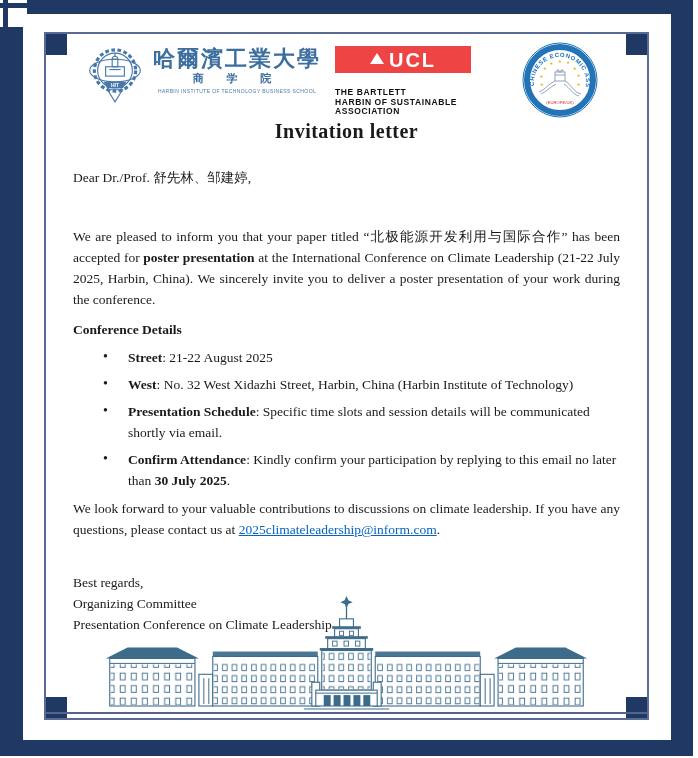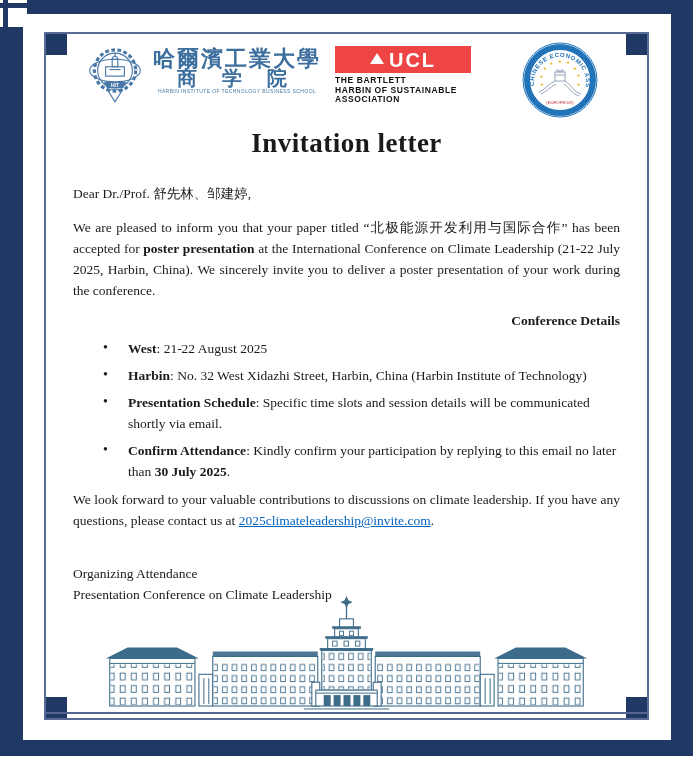"商 学 院" .hit-cn2 { font-size: 20px -> 11px }
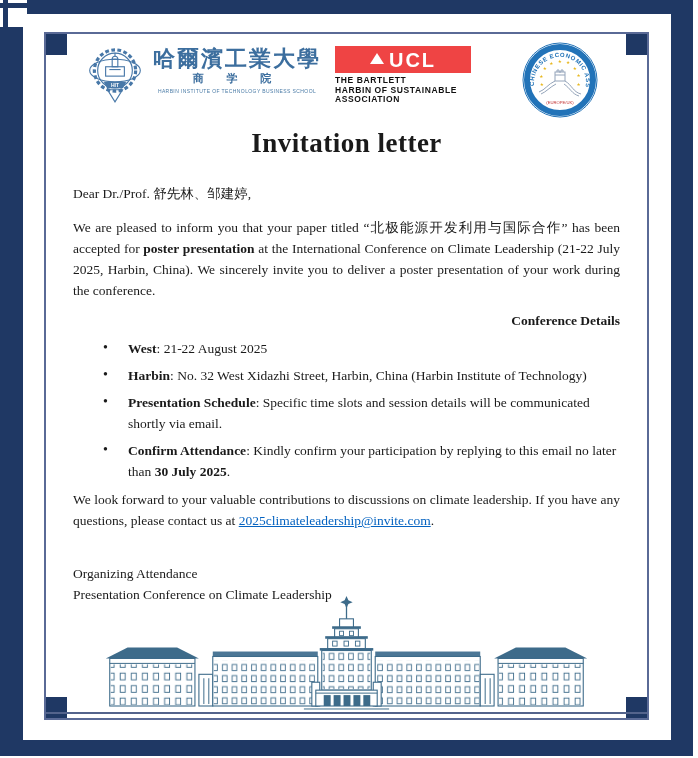"THE BARTLETT" .ucl-sub { margin-top: 3px -> 15px }
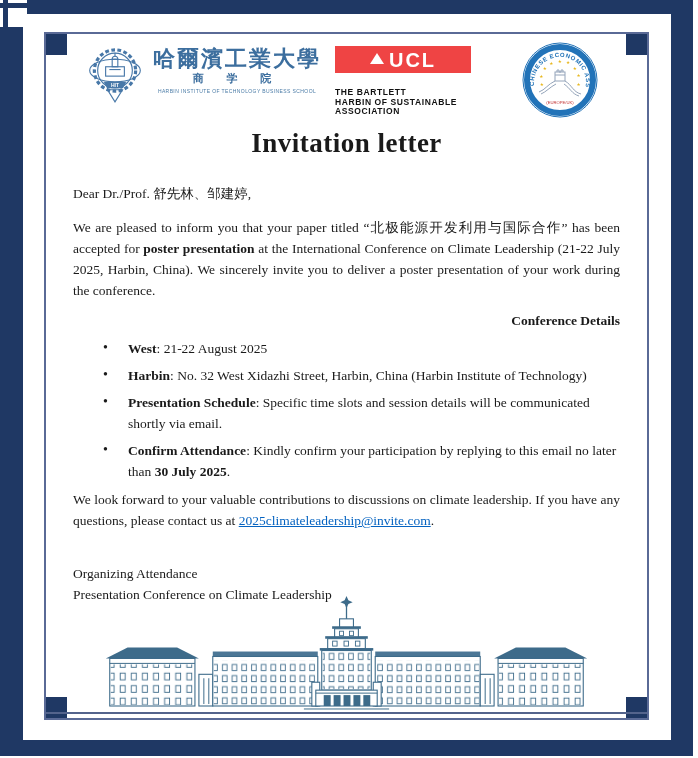"Invitation letter" .title { font-size: 27px -> 20px; margin-top: 8px -> none }
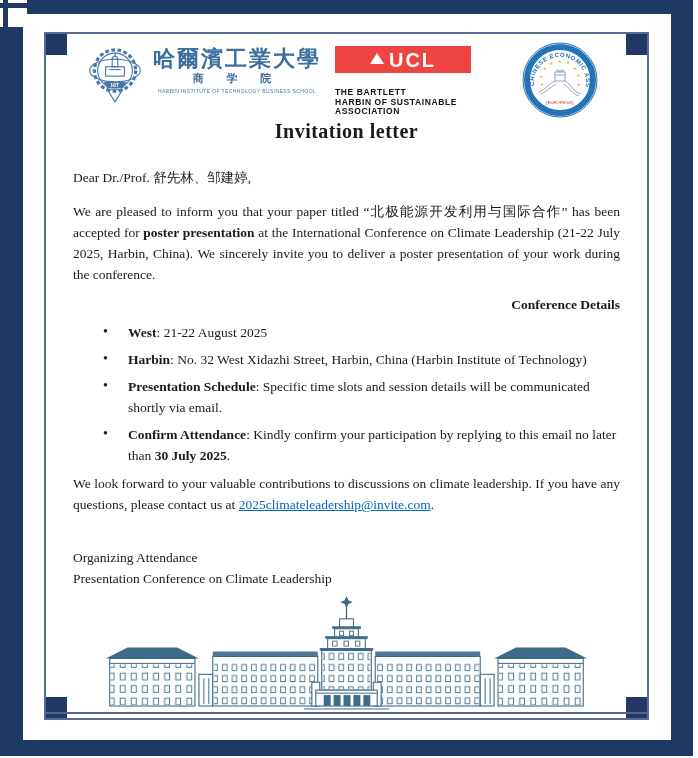"We are pleased to inform" .p1 { margin-top: 13px -> 38px }
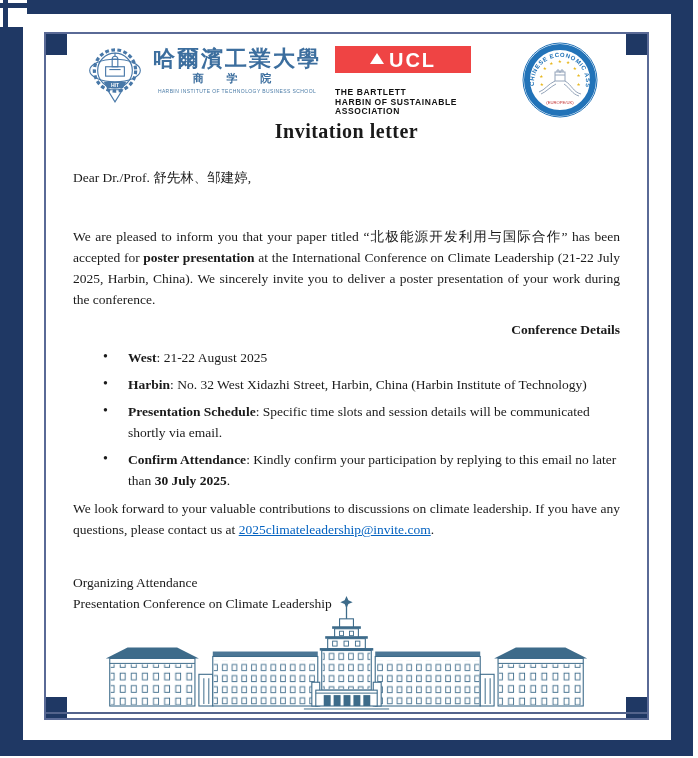"Conference Details" .dheading { text-align: right -> none }
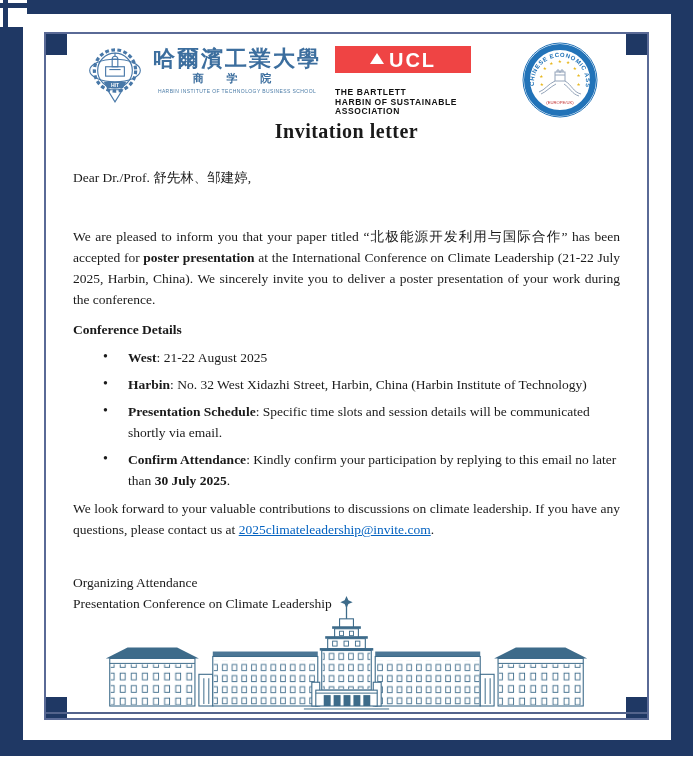"West" b { text: West -> Street }
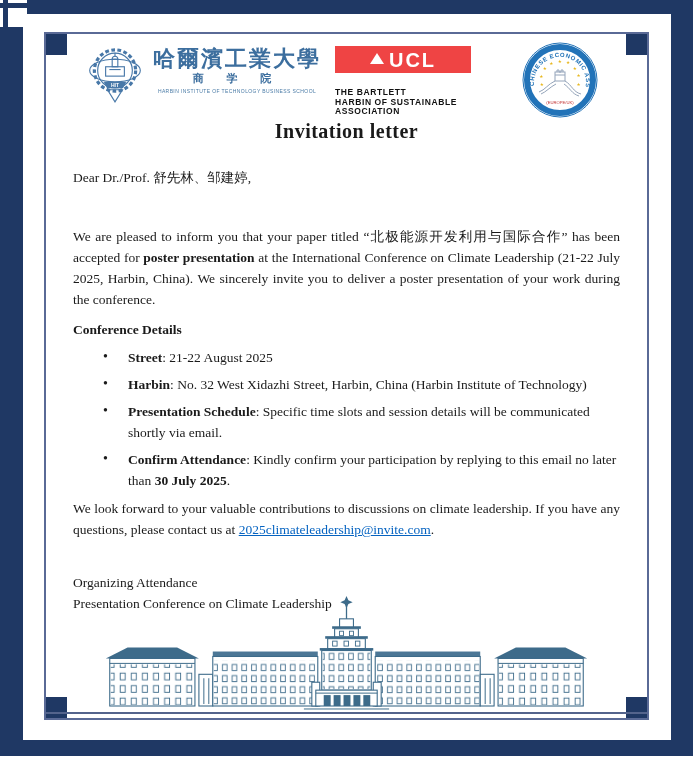"Harbin" b { text: Harbin -> West }
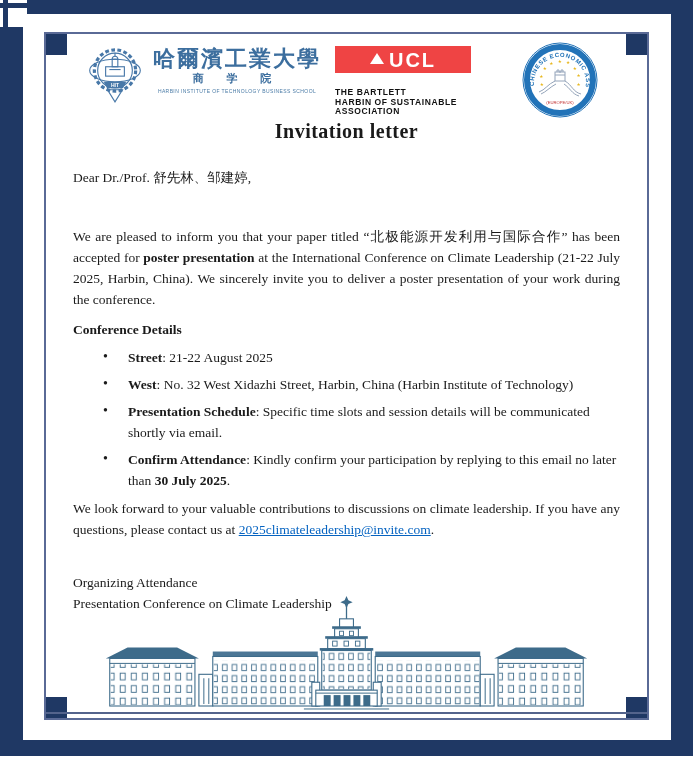"2025climateleadership@invite.com" a { text: 2025climateleadership@invite.com -> 2025climateleadership@inform.com }
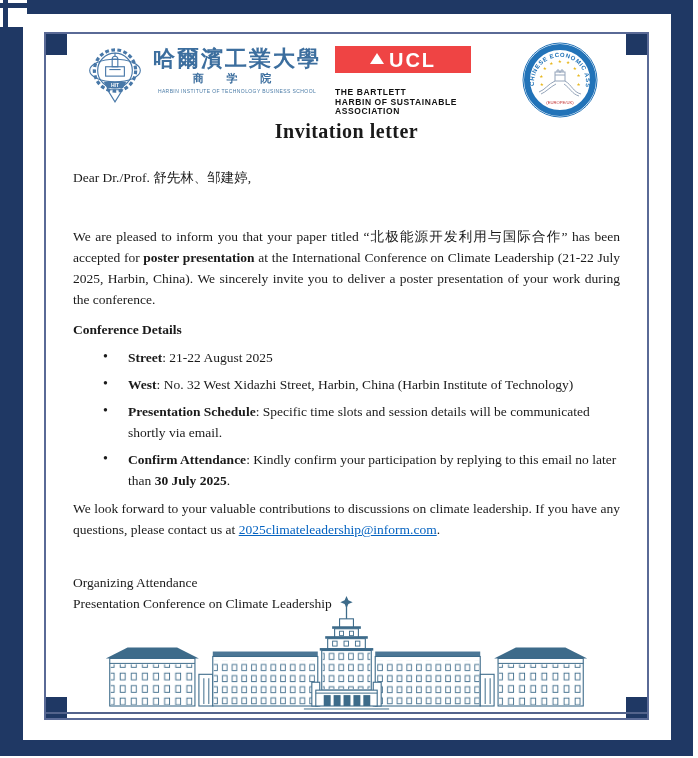"Best regards," div { html: none -> <div>Best regards,</div> }
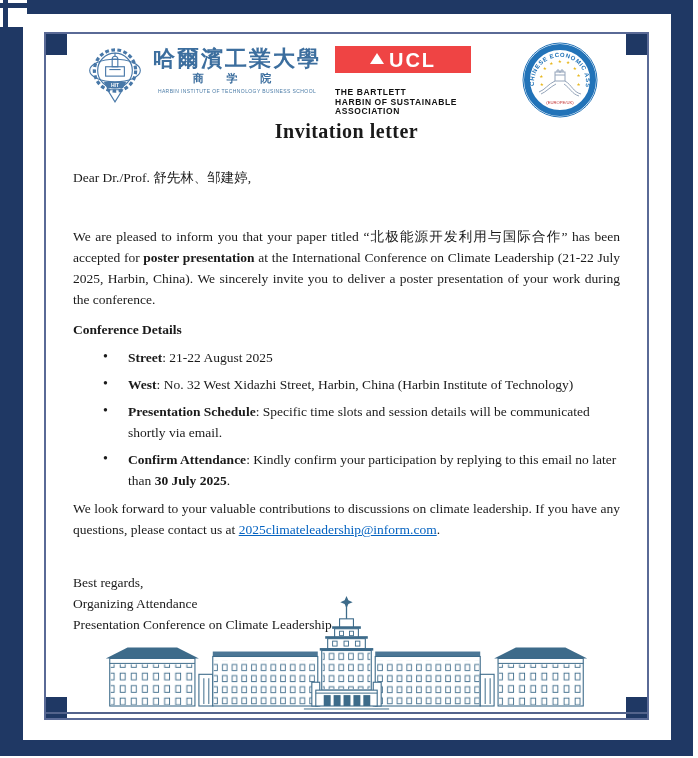"Organizing Attendance" div { text: Attendance -> Committee }
